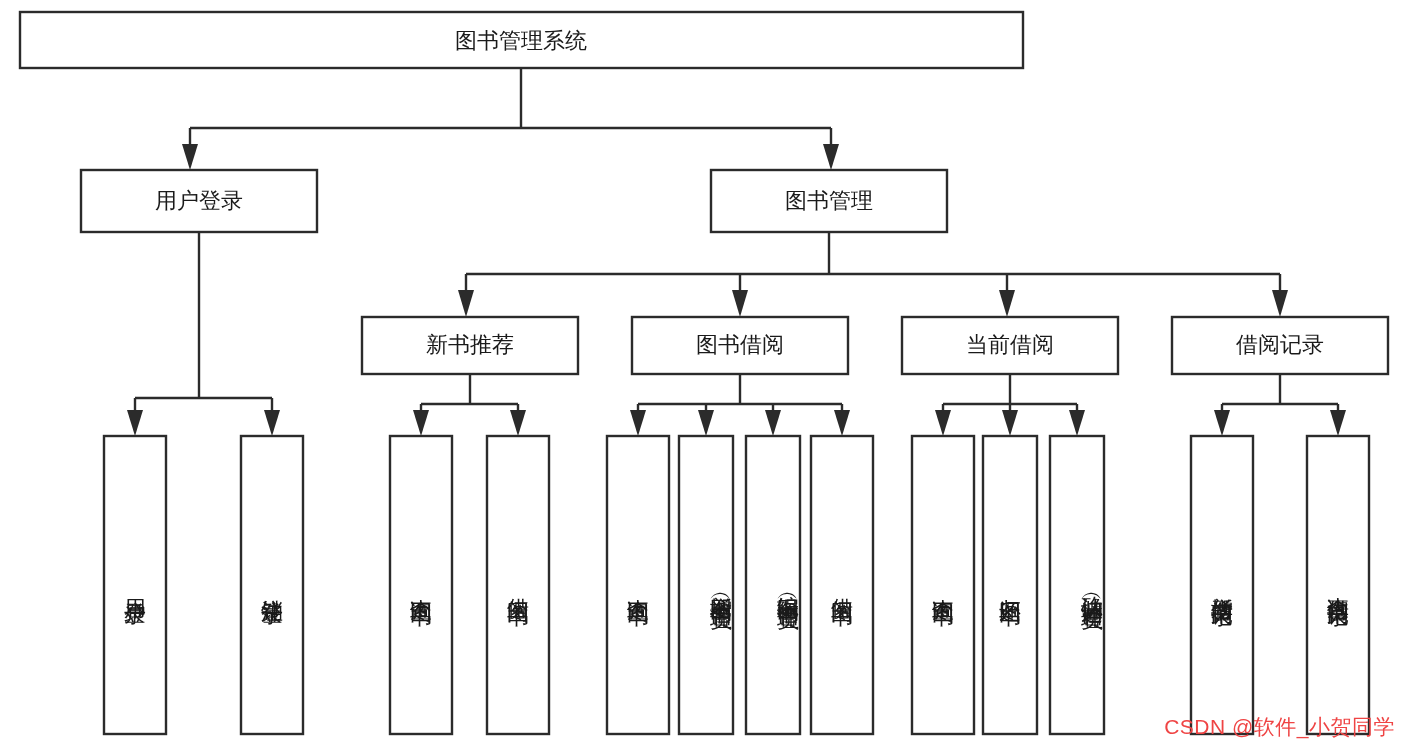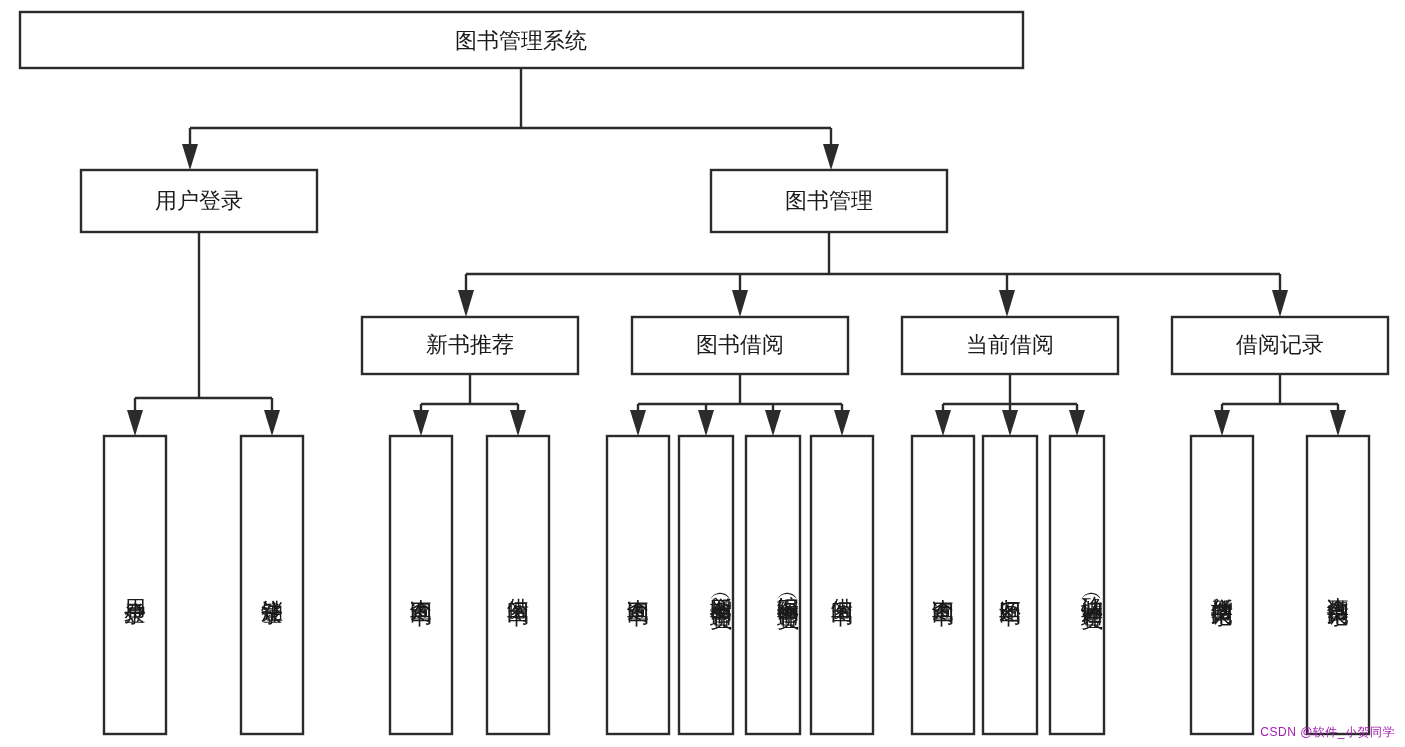"CSDN @软件_小贺同学" .watermark { color: #a21caf -> #ef4444; font-size: 12px -> 21px }
